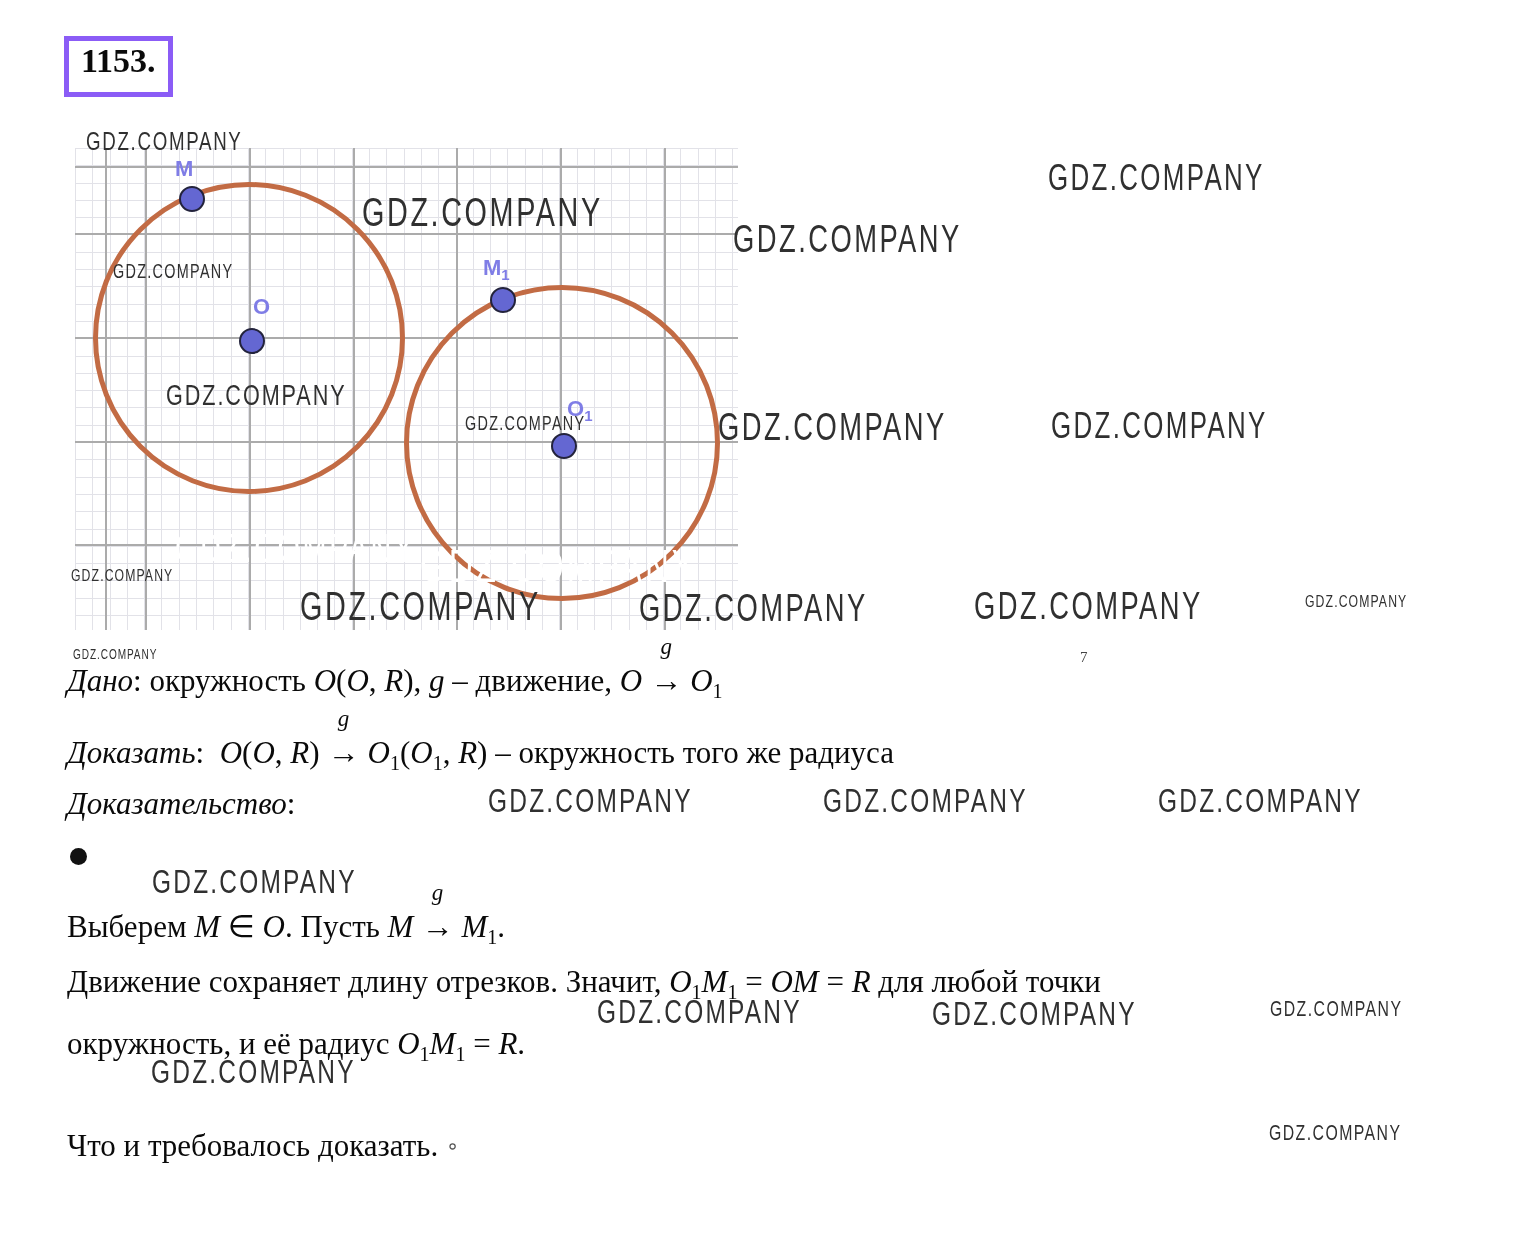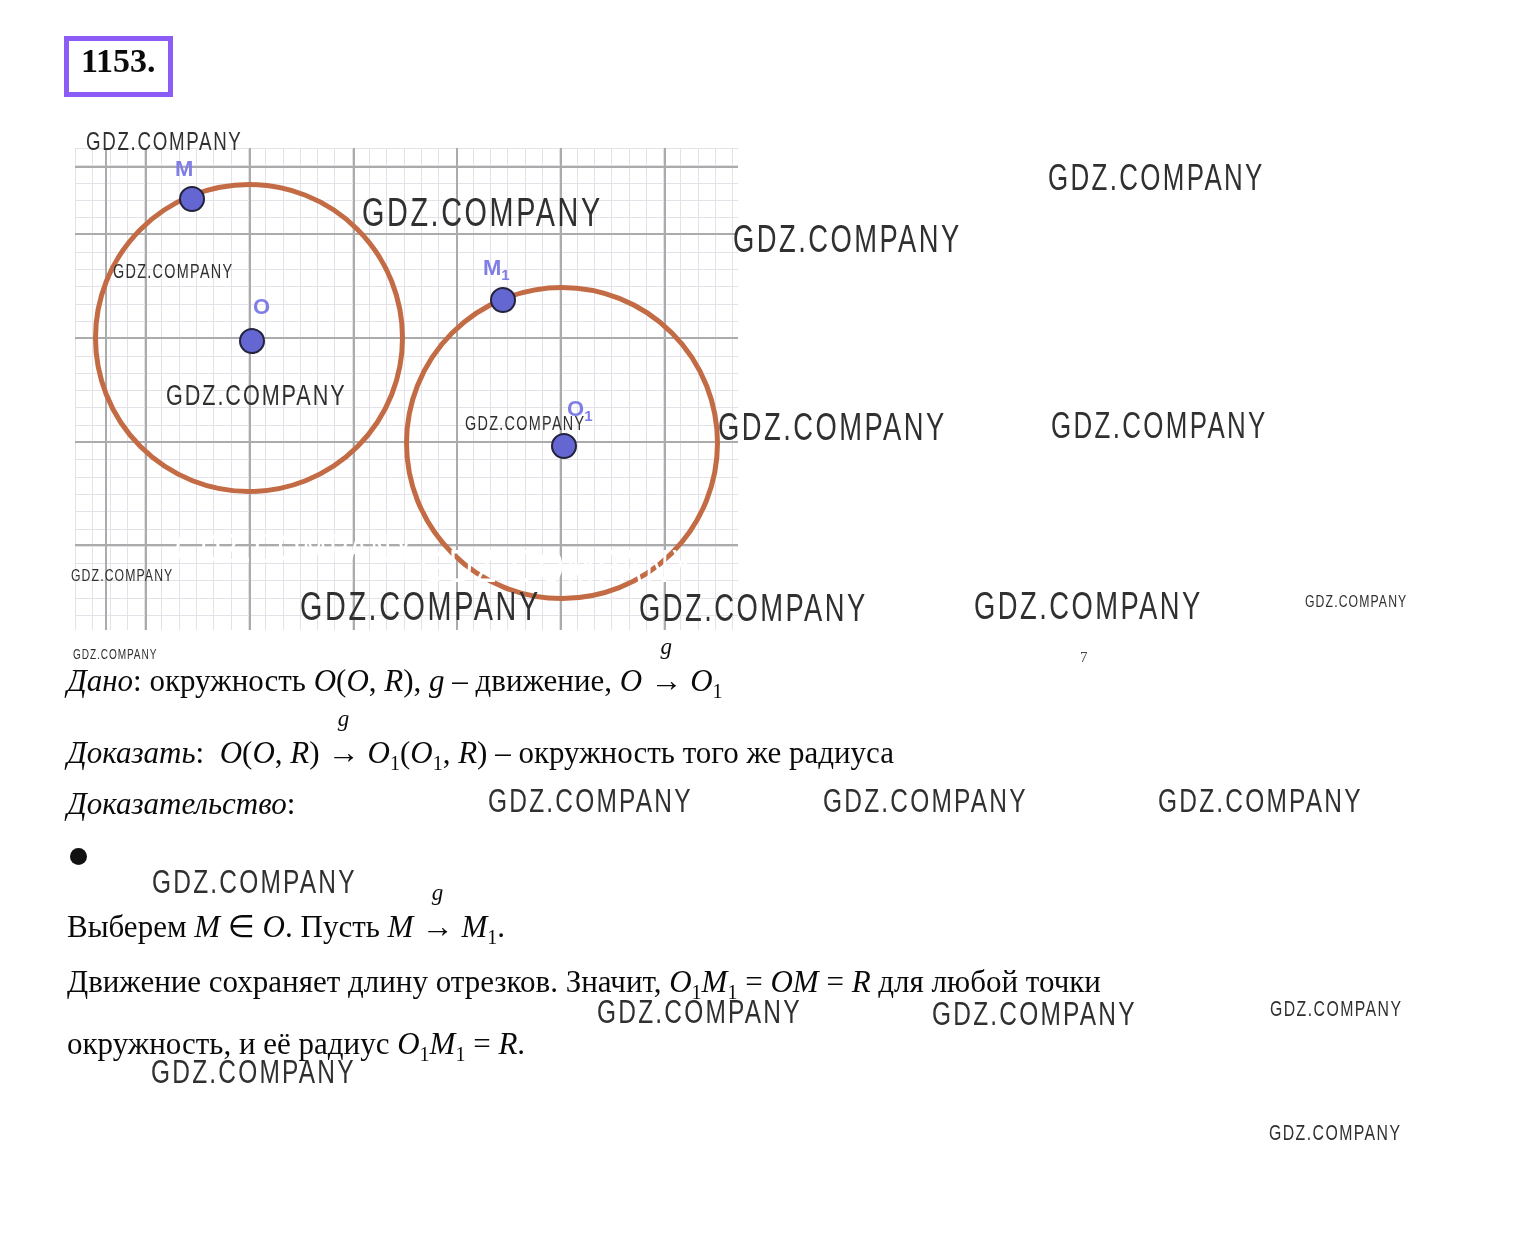"Что и требовалось доказать. ∘" div.tline { html: none -> <div><span>Что и требовалось доказать. </span><span>∘</span></div> }
